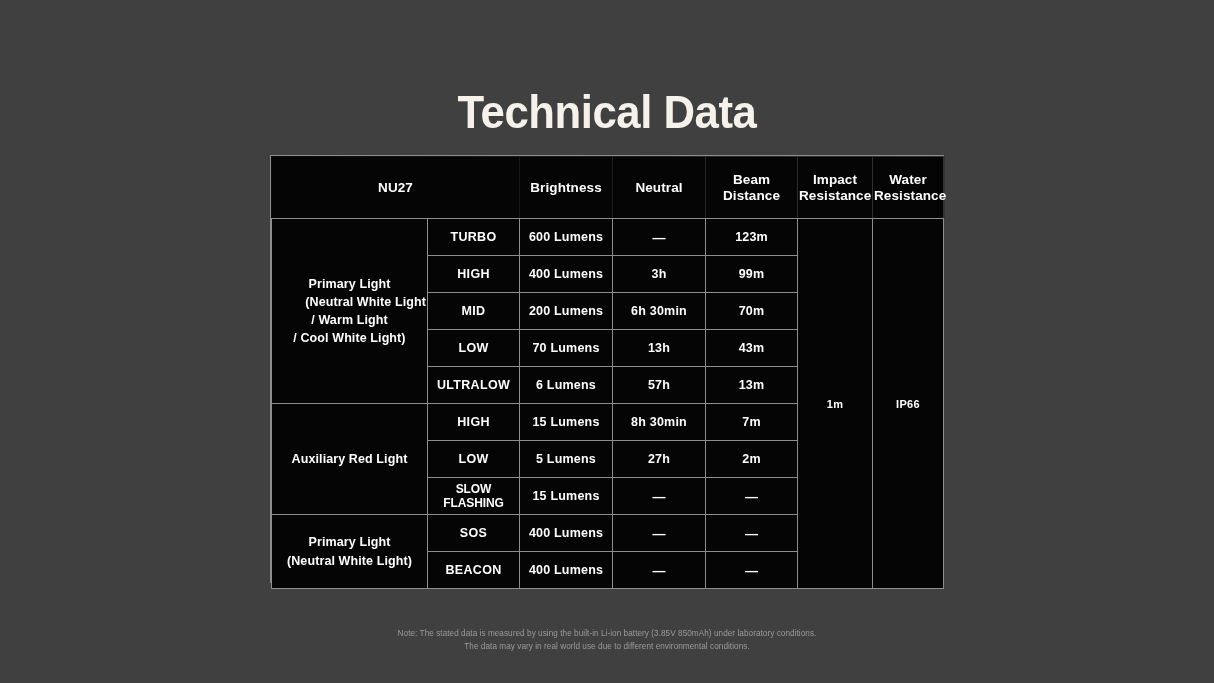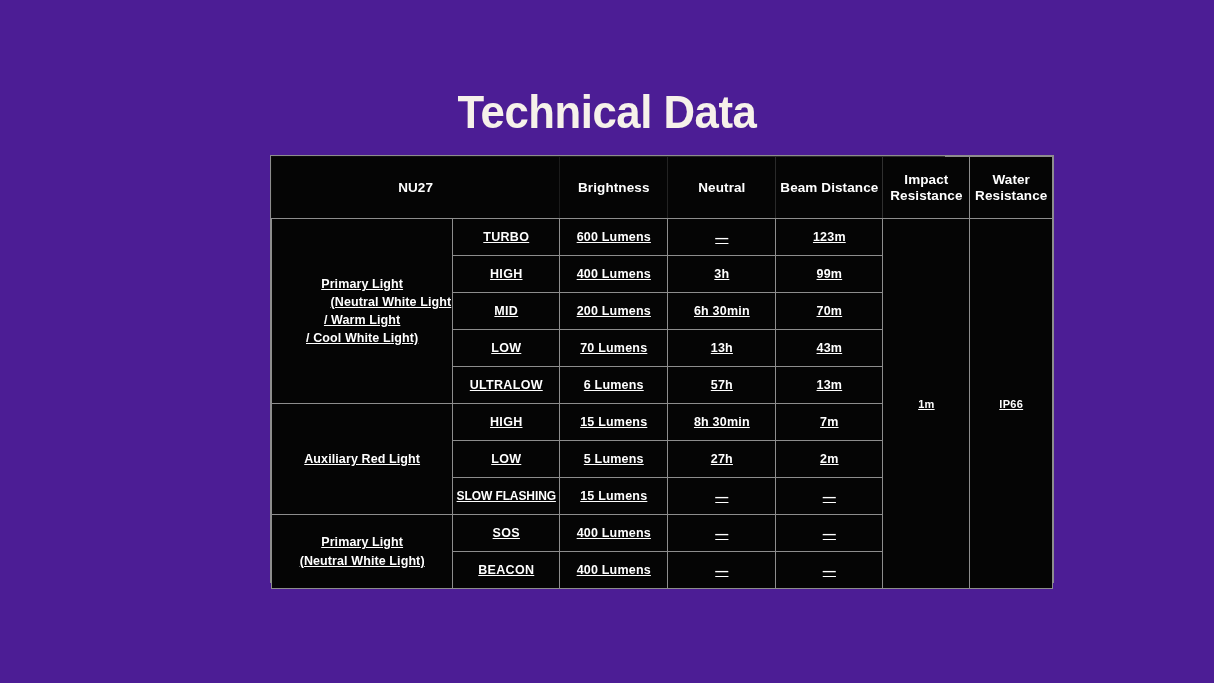"Technical Data" #page { background: #4c1d95 -> #404040 }
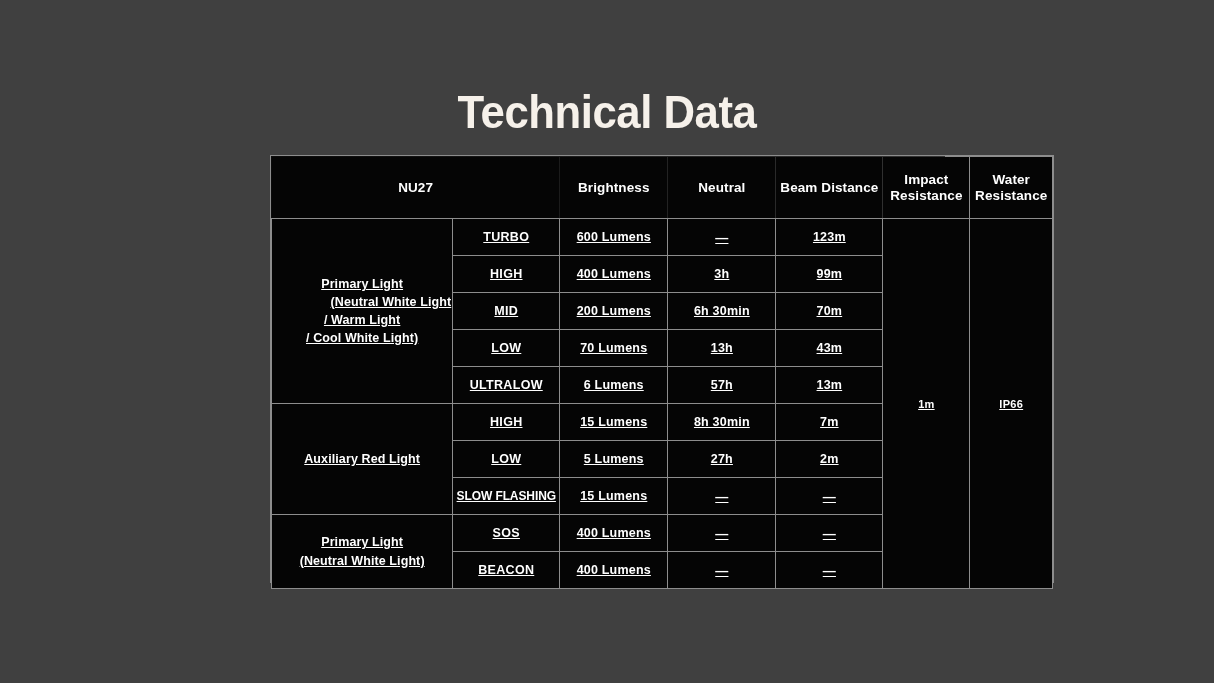"NU27" .table-wrap { width: 784px -> 674px }
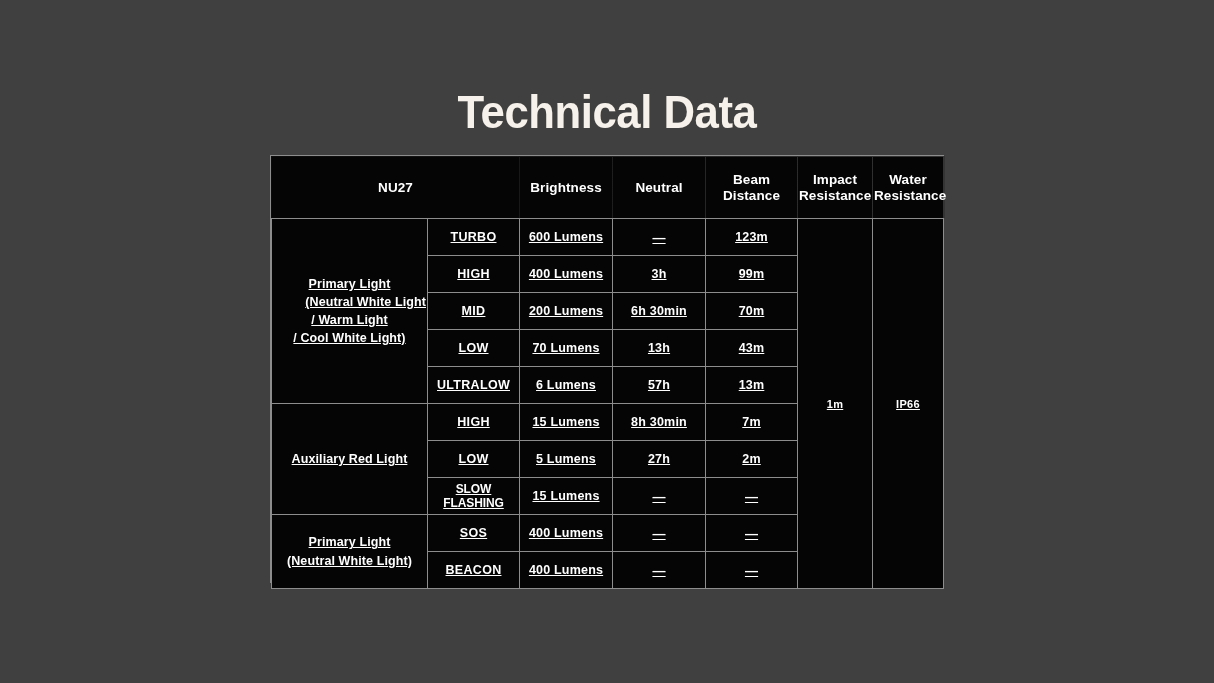"TURBO" tbody td { text-decoration: underline -> none }
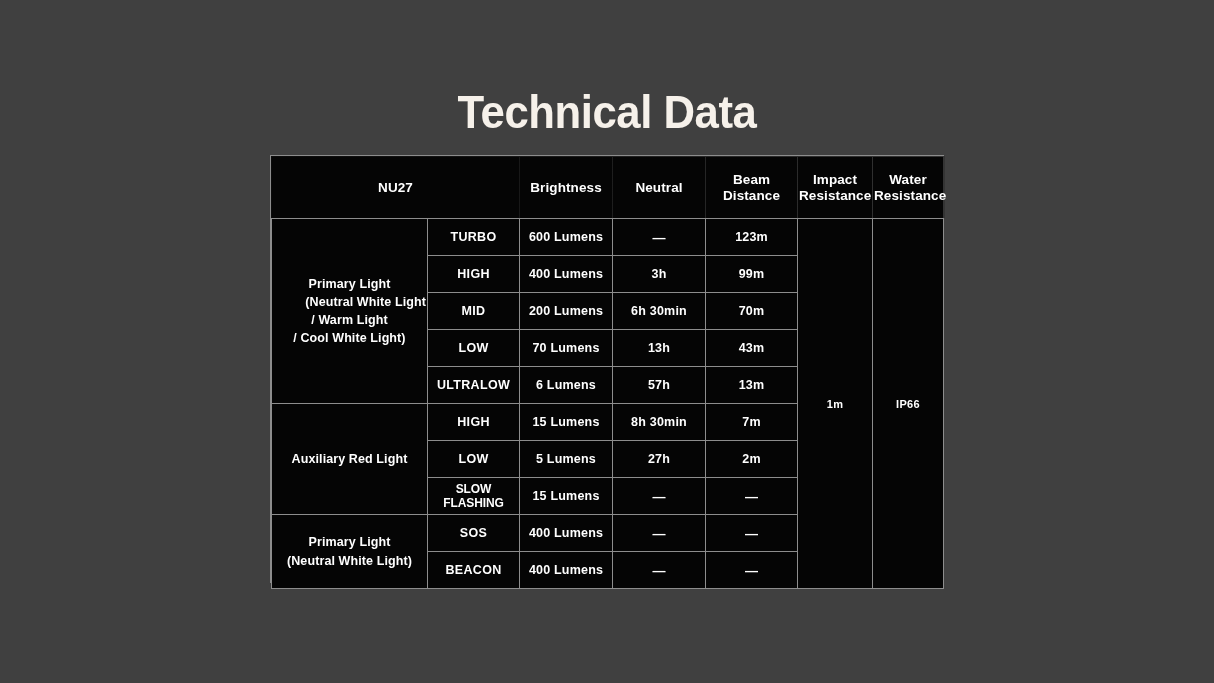"Note: The stated data is" div.footnote { html: none -> <div> <span>Note: The stated data is measured by using the built-in Li-ion battery (3.85V 850mAh) under laboratory conditions.</span> <span>The data may vary in real world use due to different environmental conditions.</span> </div> }
